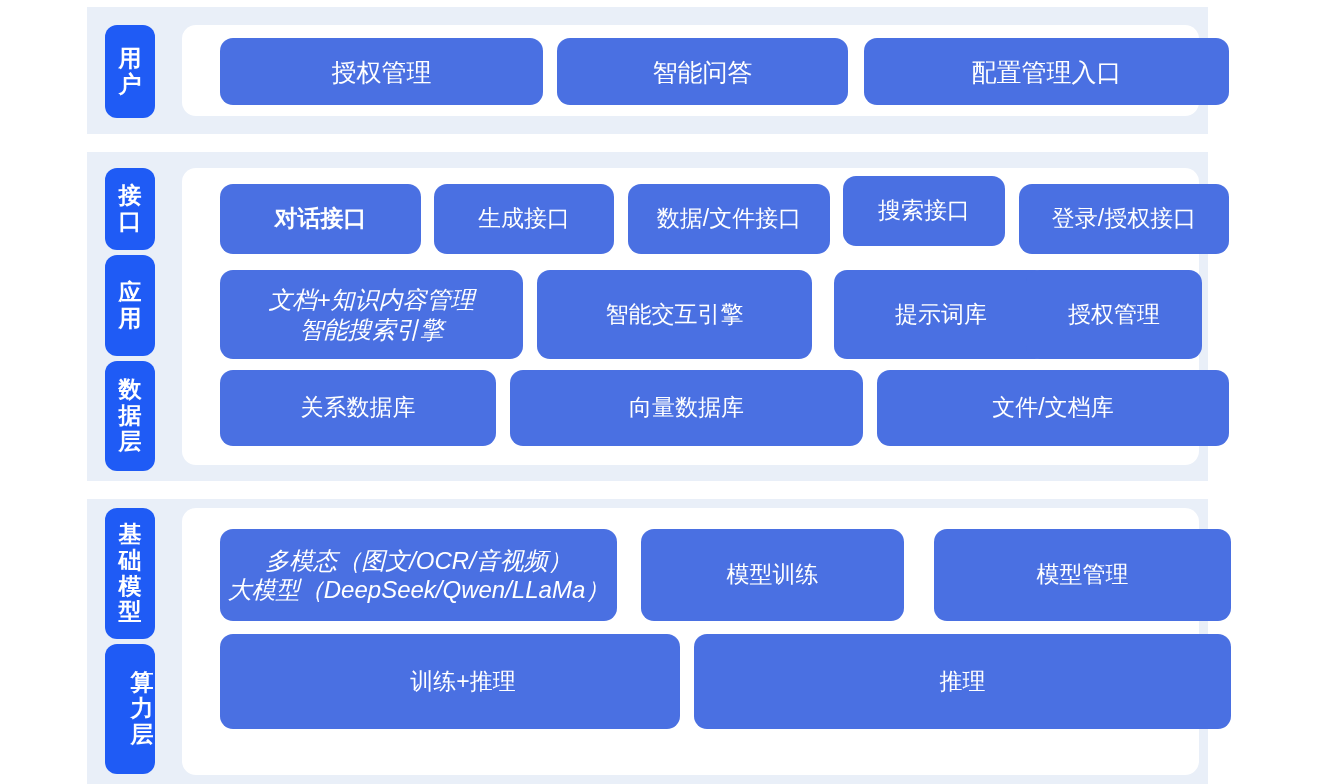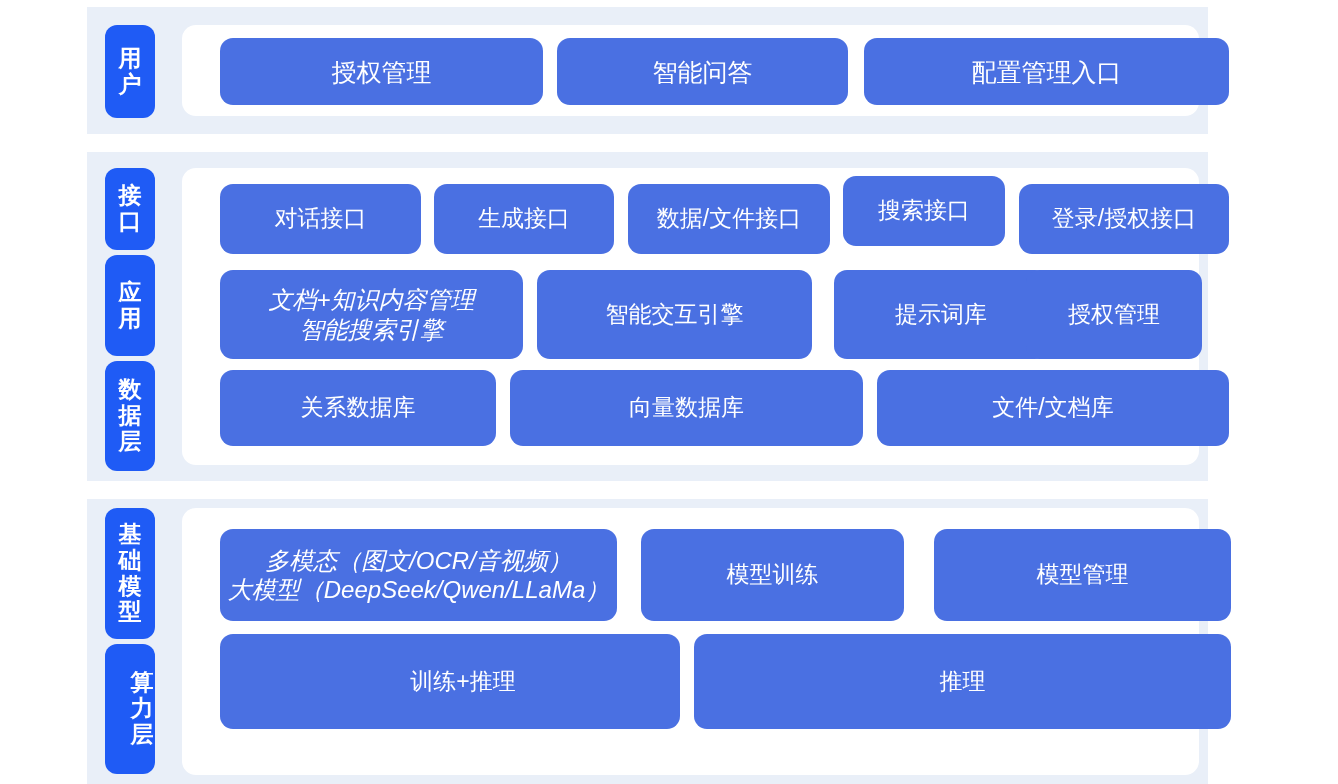"对话接口" .i1 { font-weight: none -> bold }
